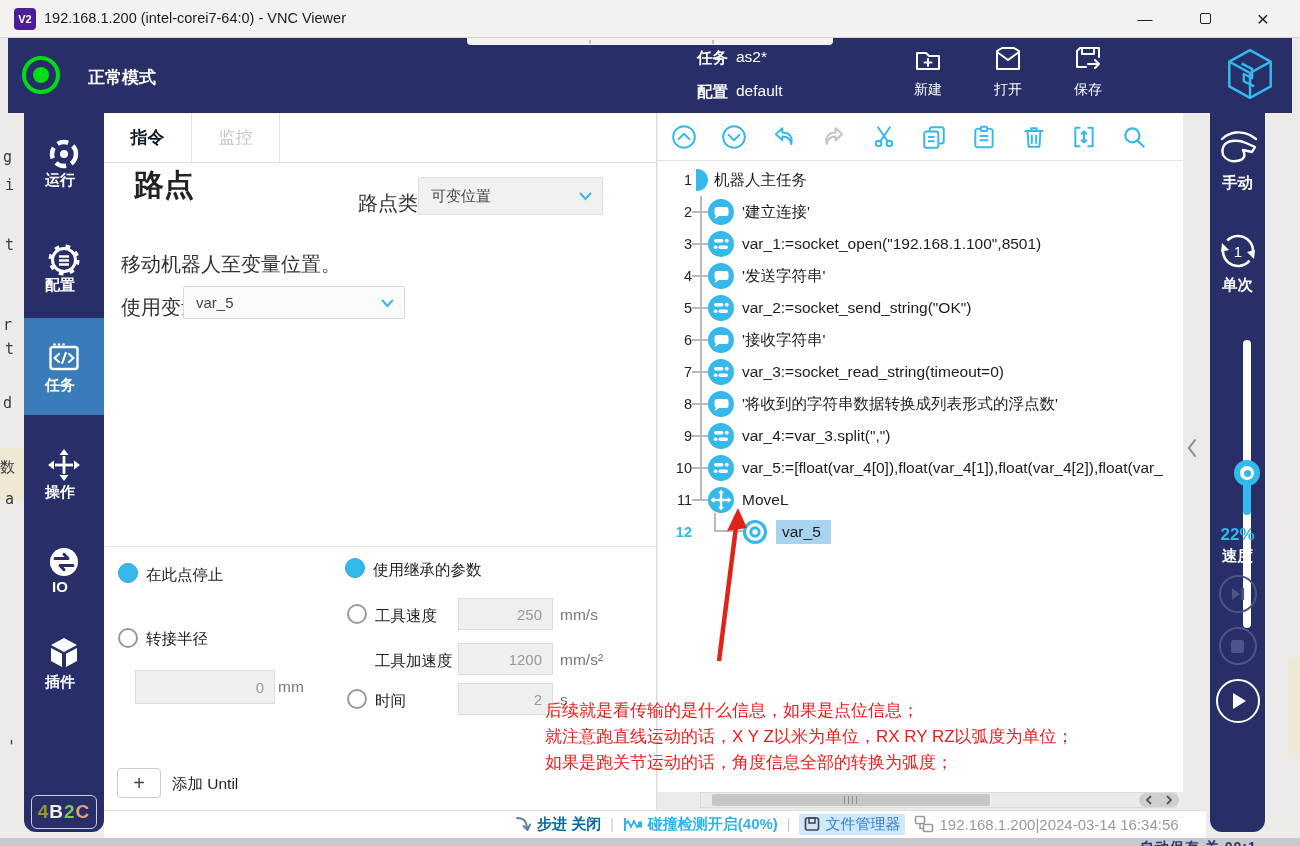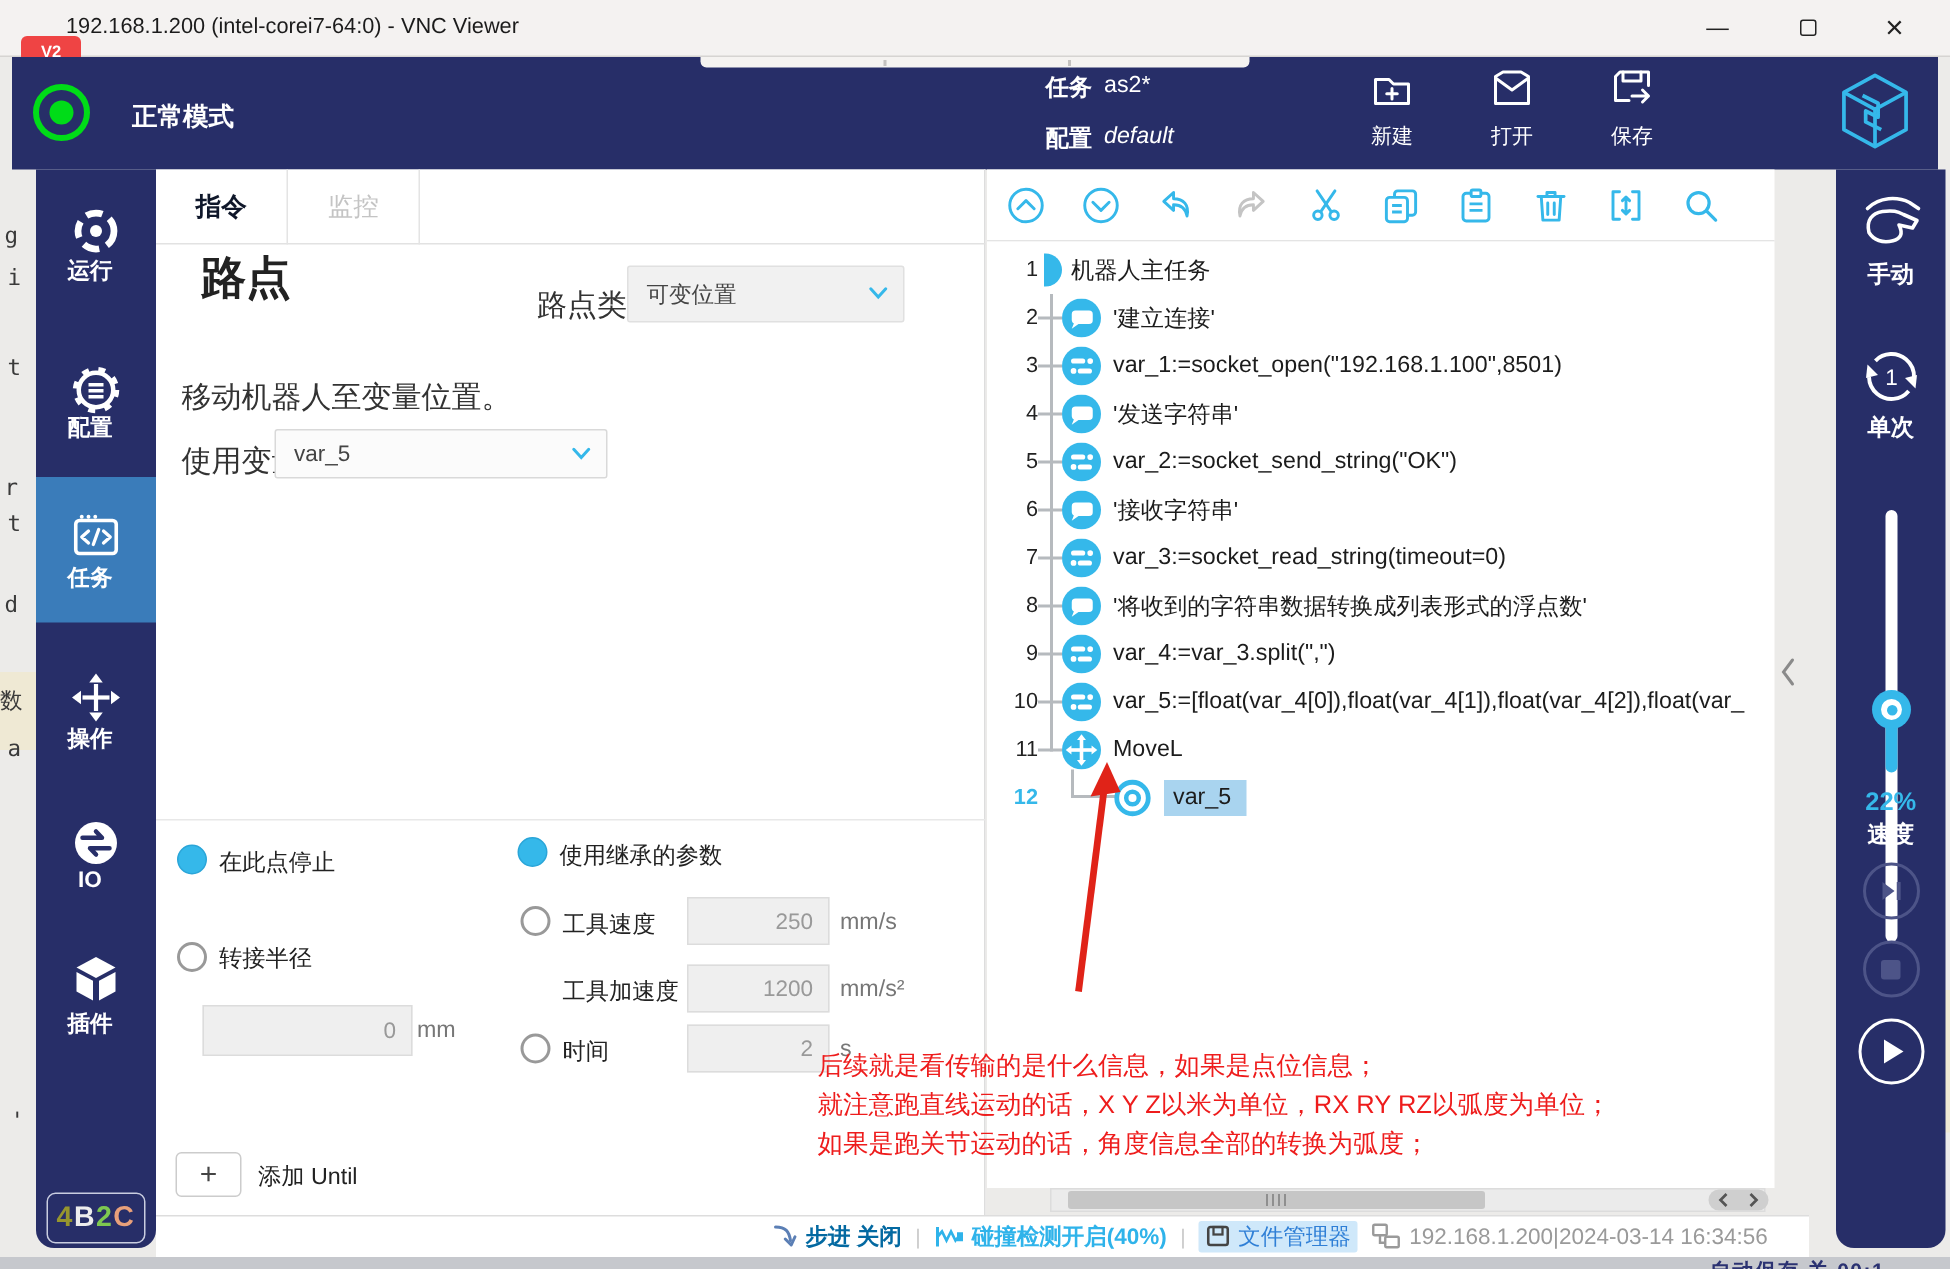"V2" .vnc-logo { background: #ef4444 -> #4c1d95; top: 24px -> 8px; width: 40px -> 22px }
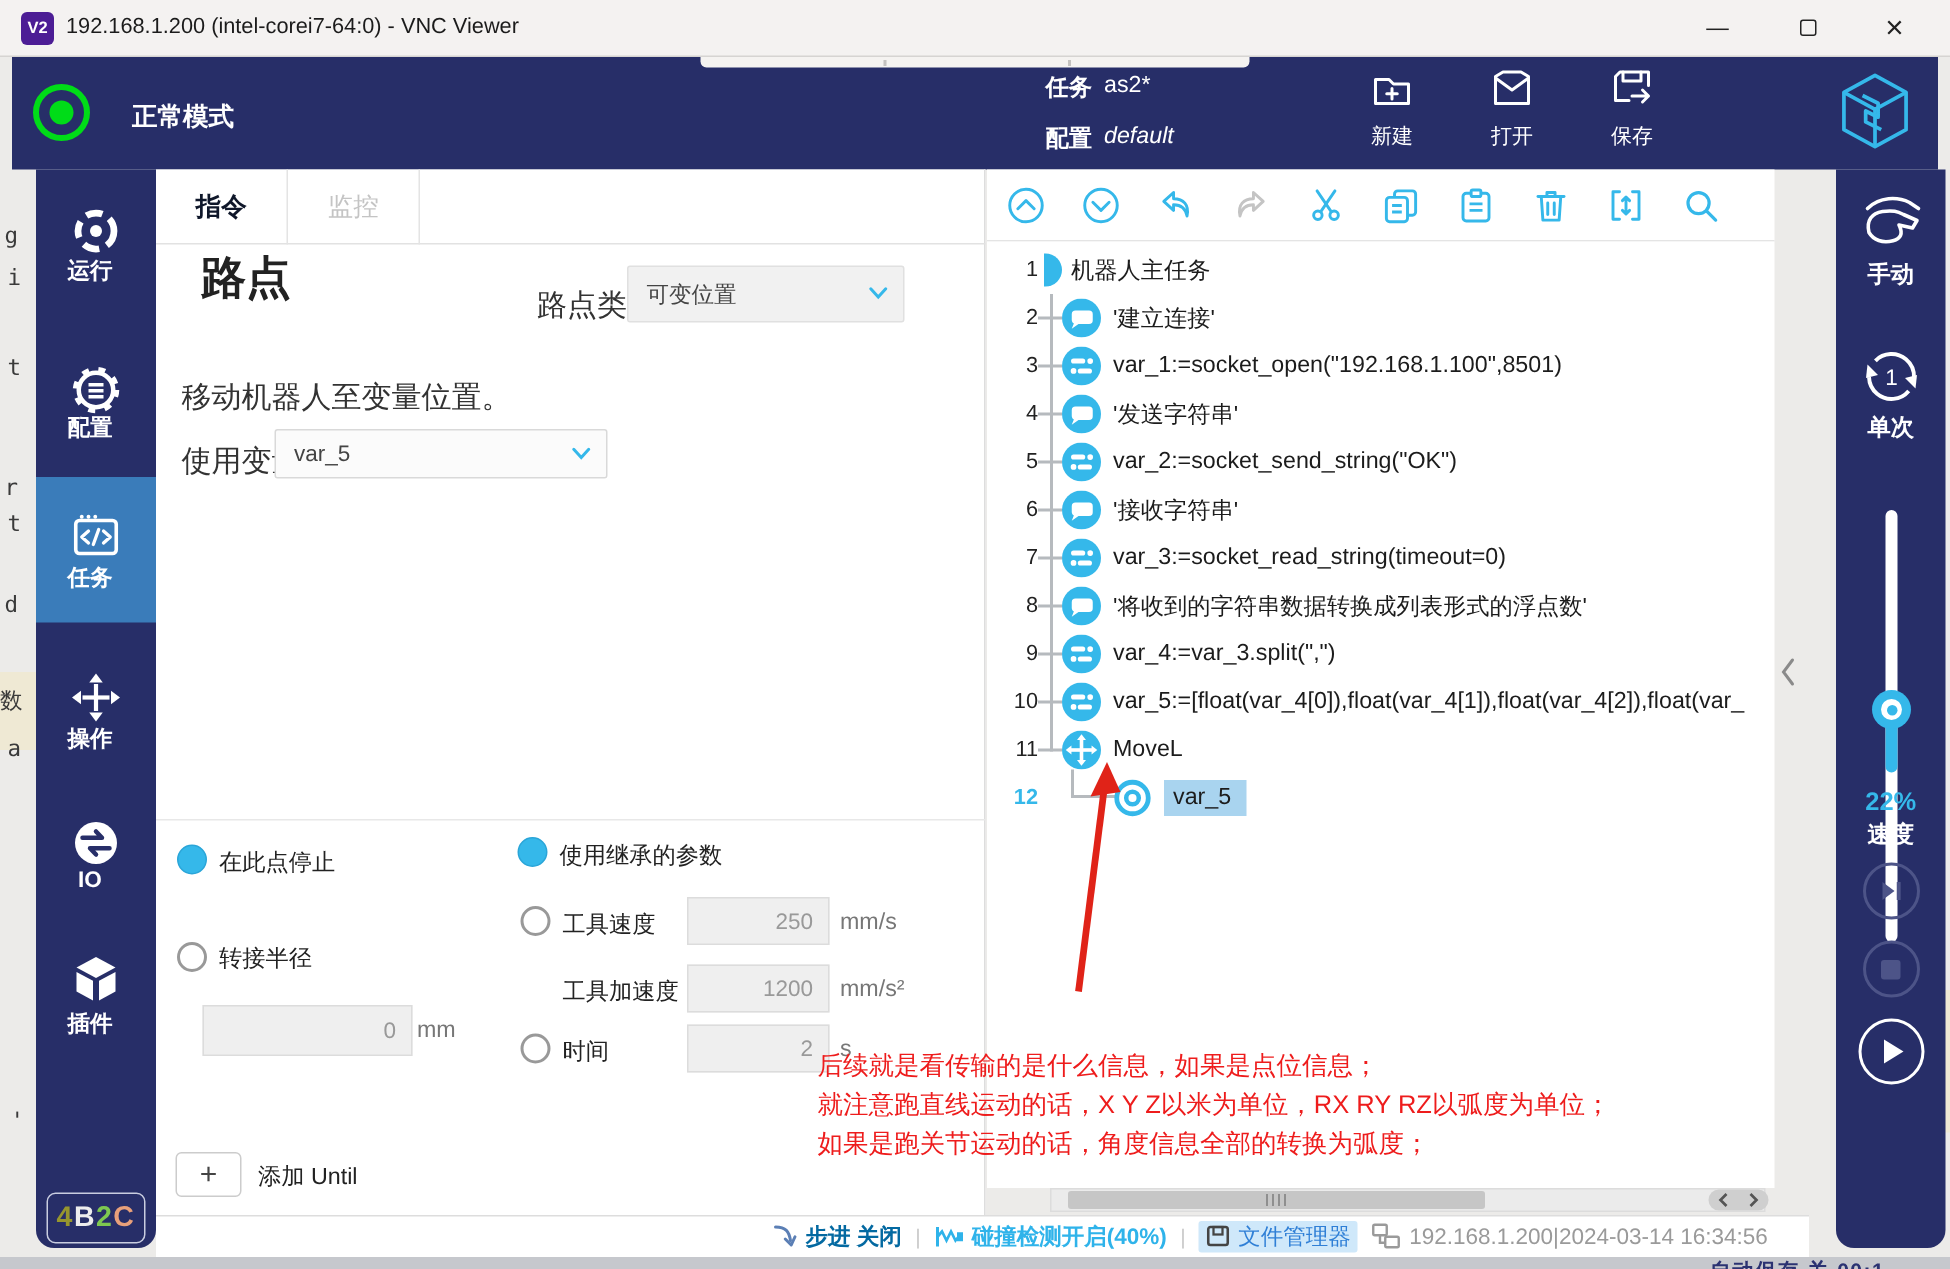"default" span.abs { font-style: italic -> none }
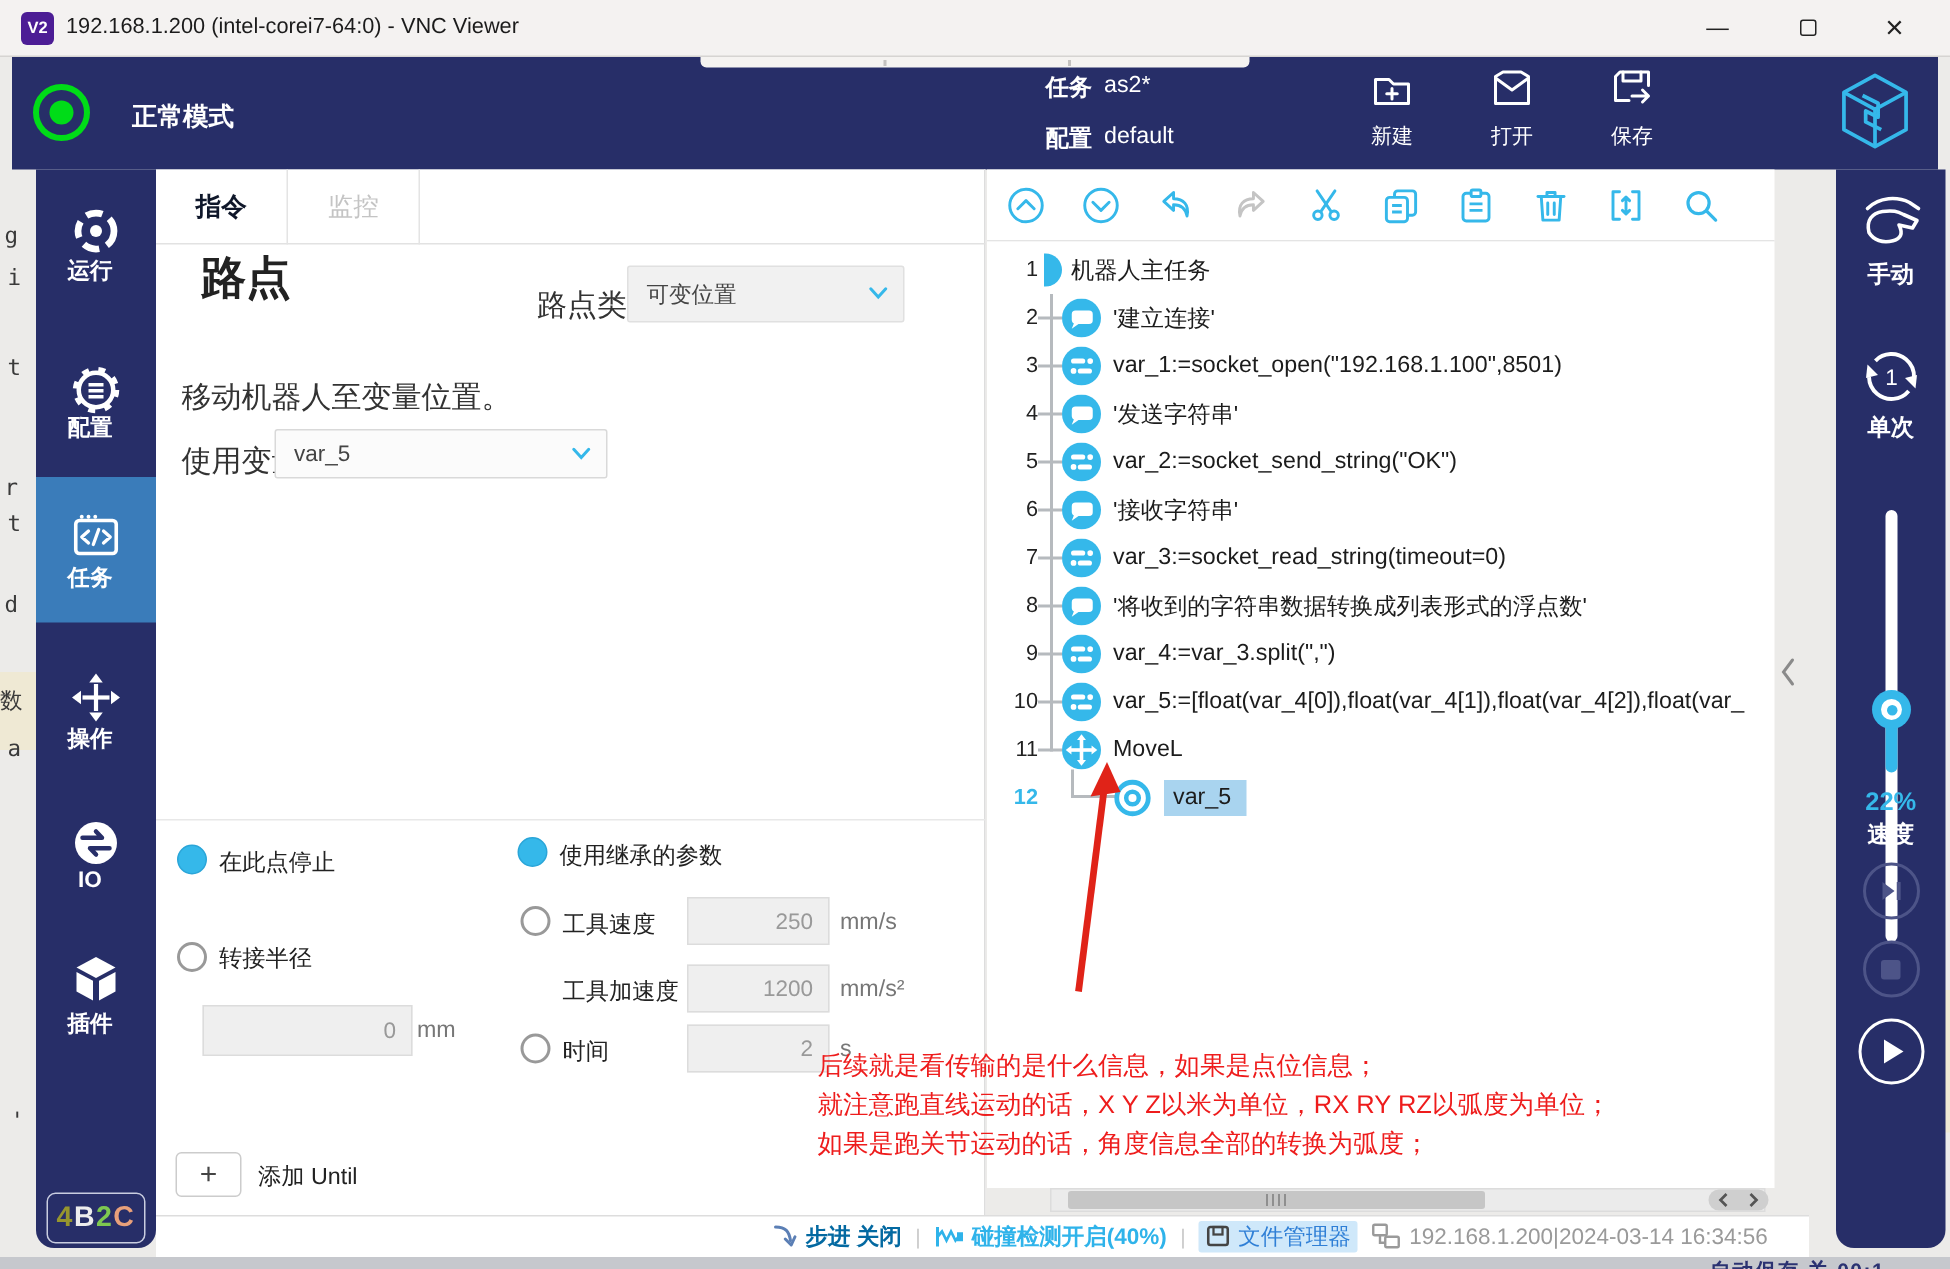"手动" .rsidebar { margin-left: 14px -> none; width: 73px -> 55px }
